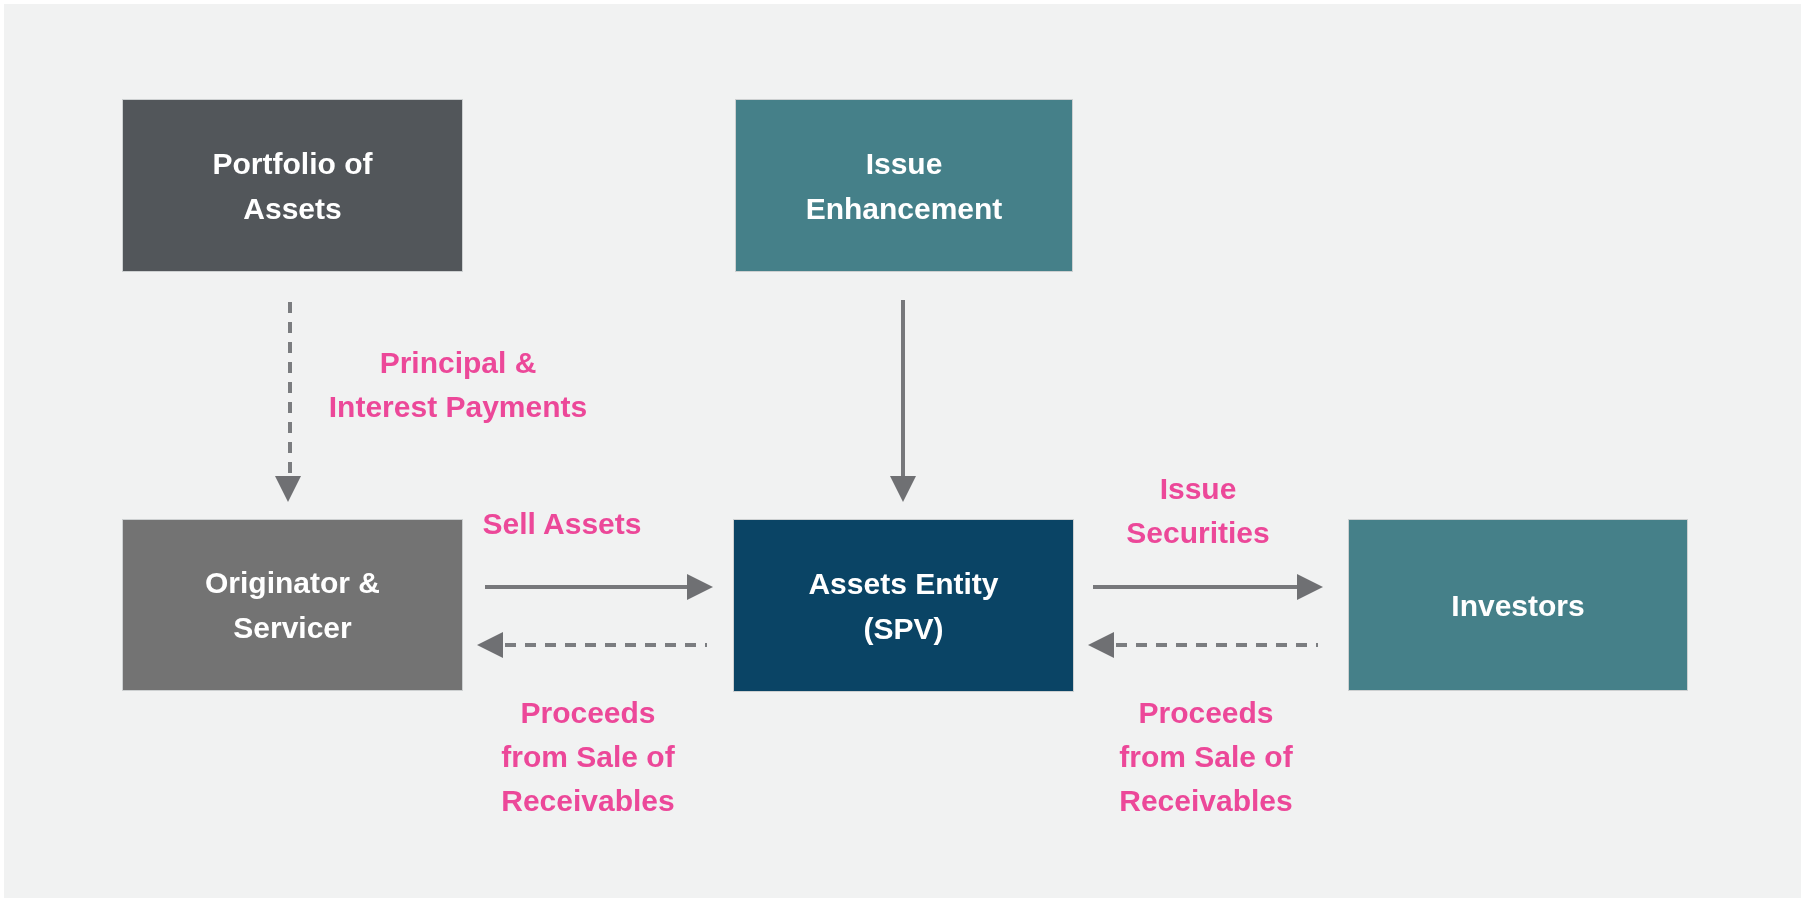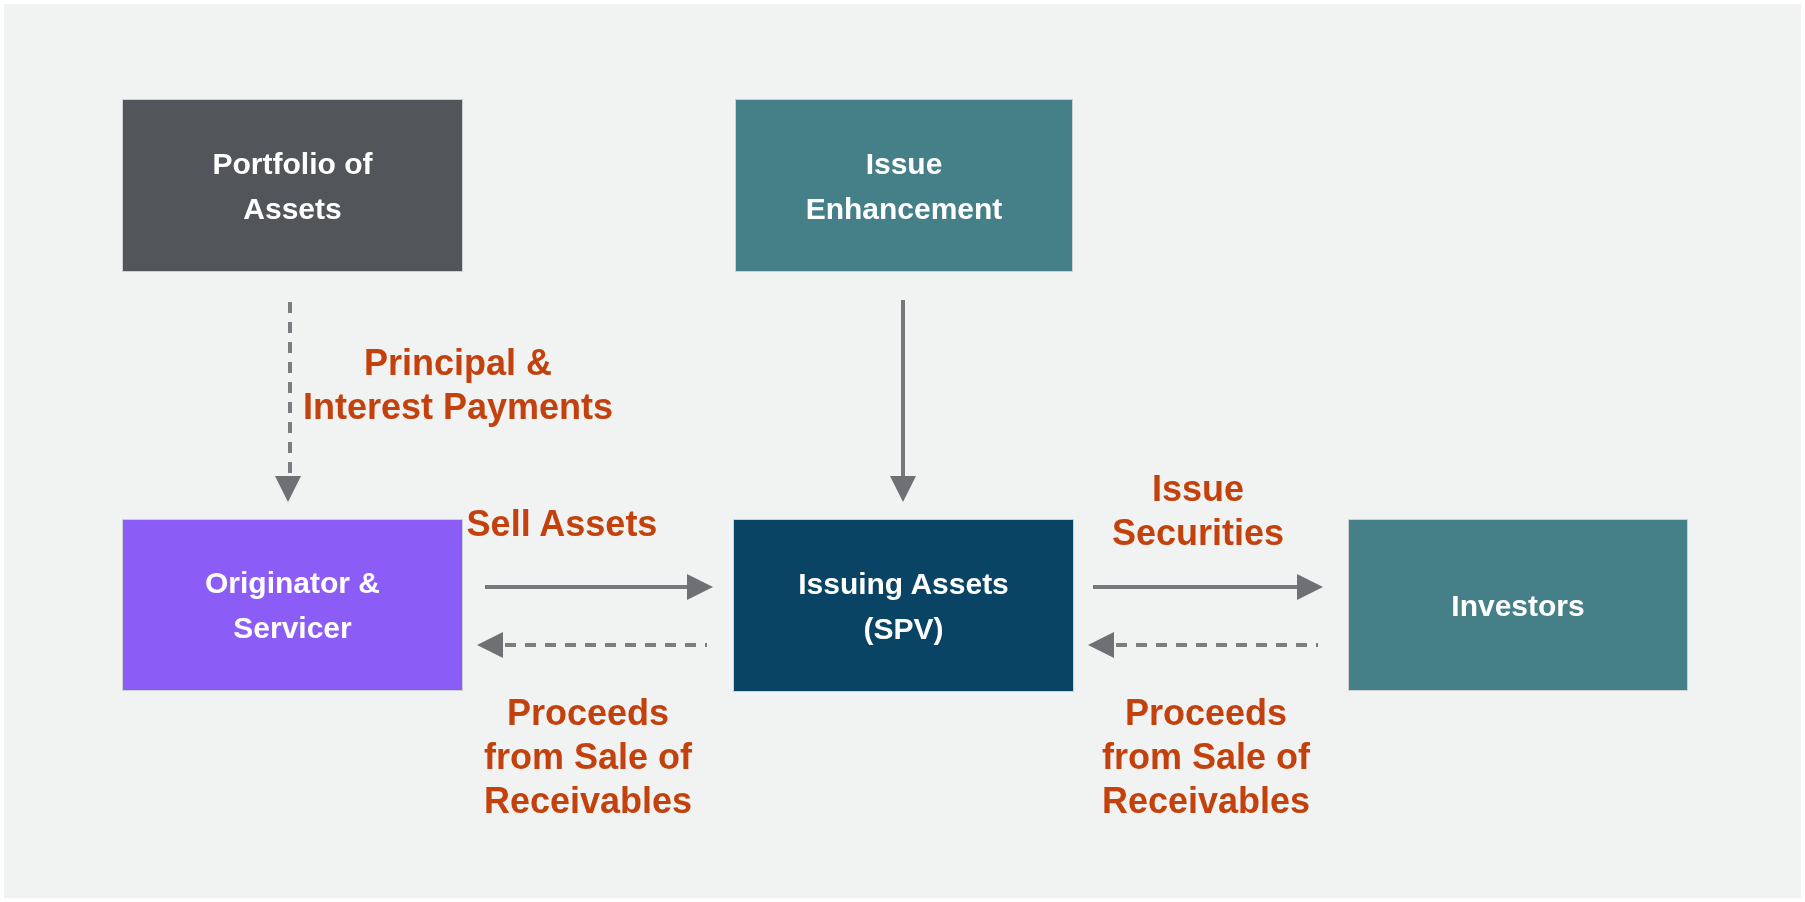"Principal &" .flow-label { color: #c2410c -> #ec4899; font-size: 36px -> 30px }
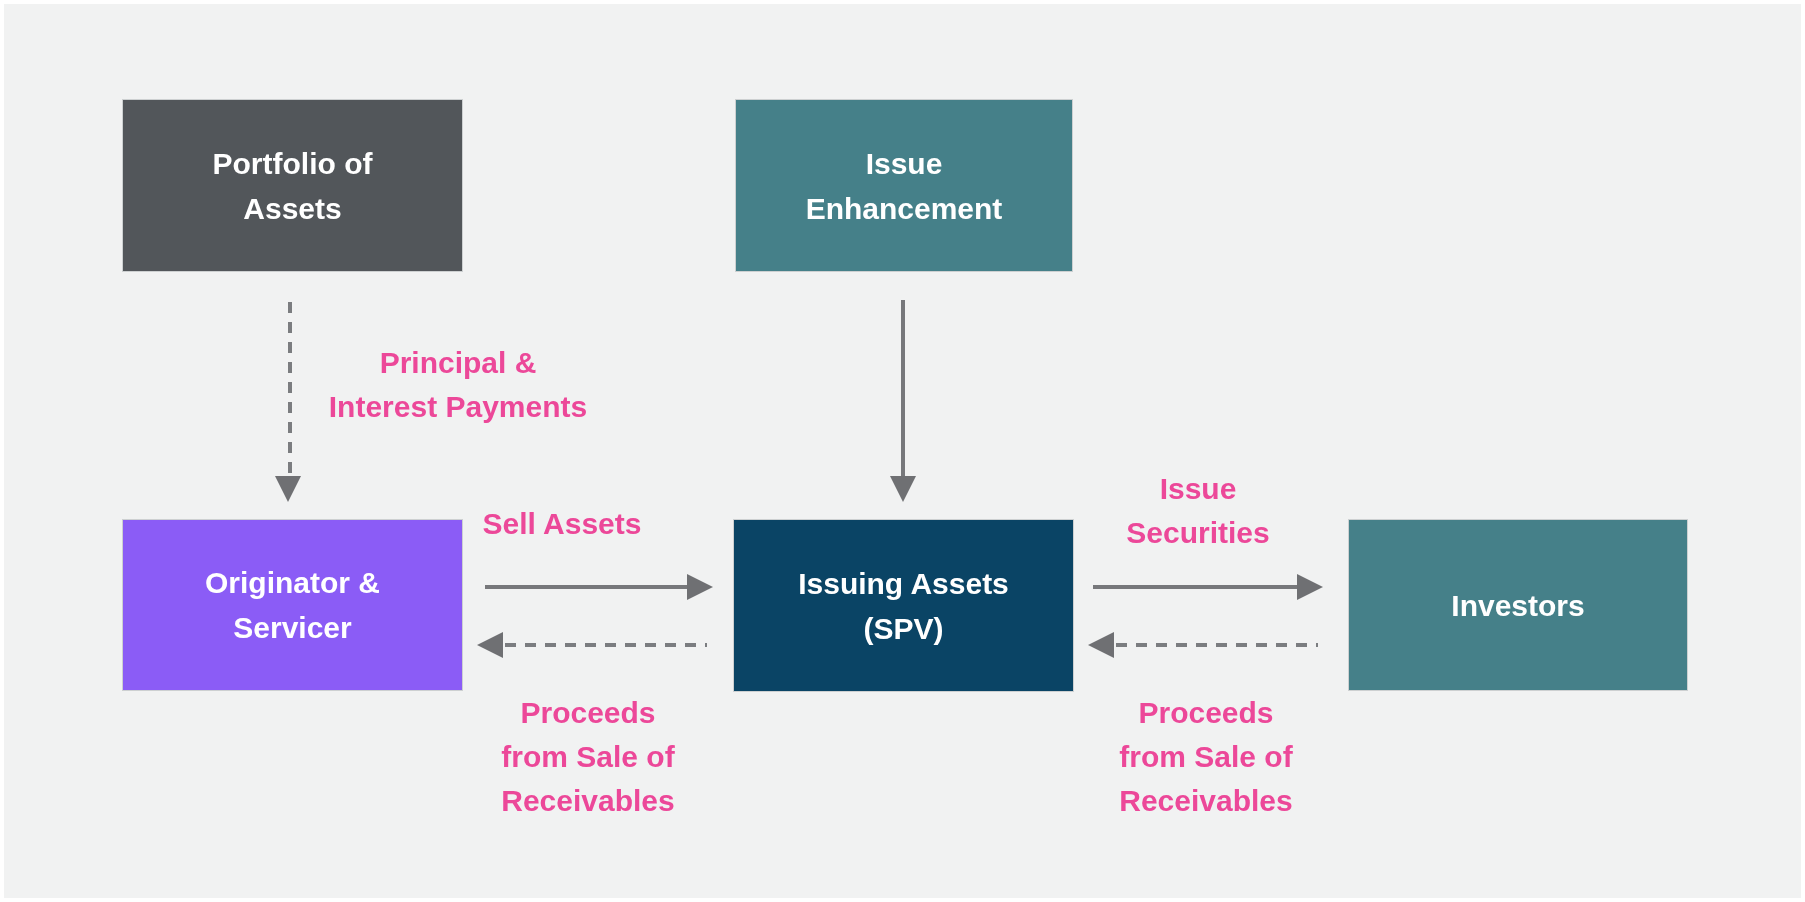"Originator &" div.node { background: #8b5cf6 -> #737373 }
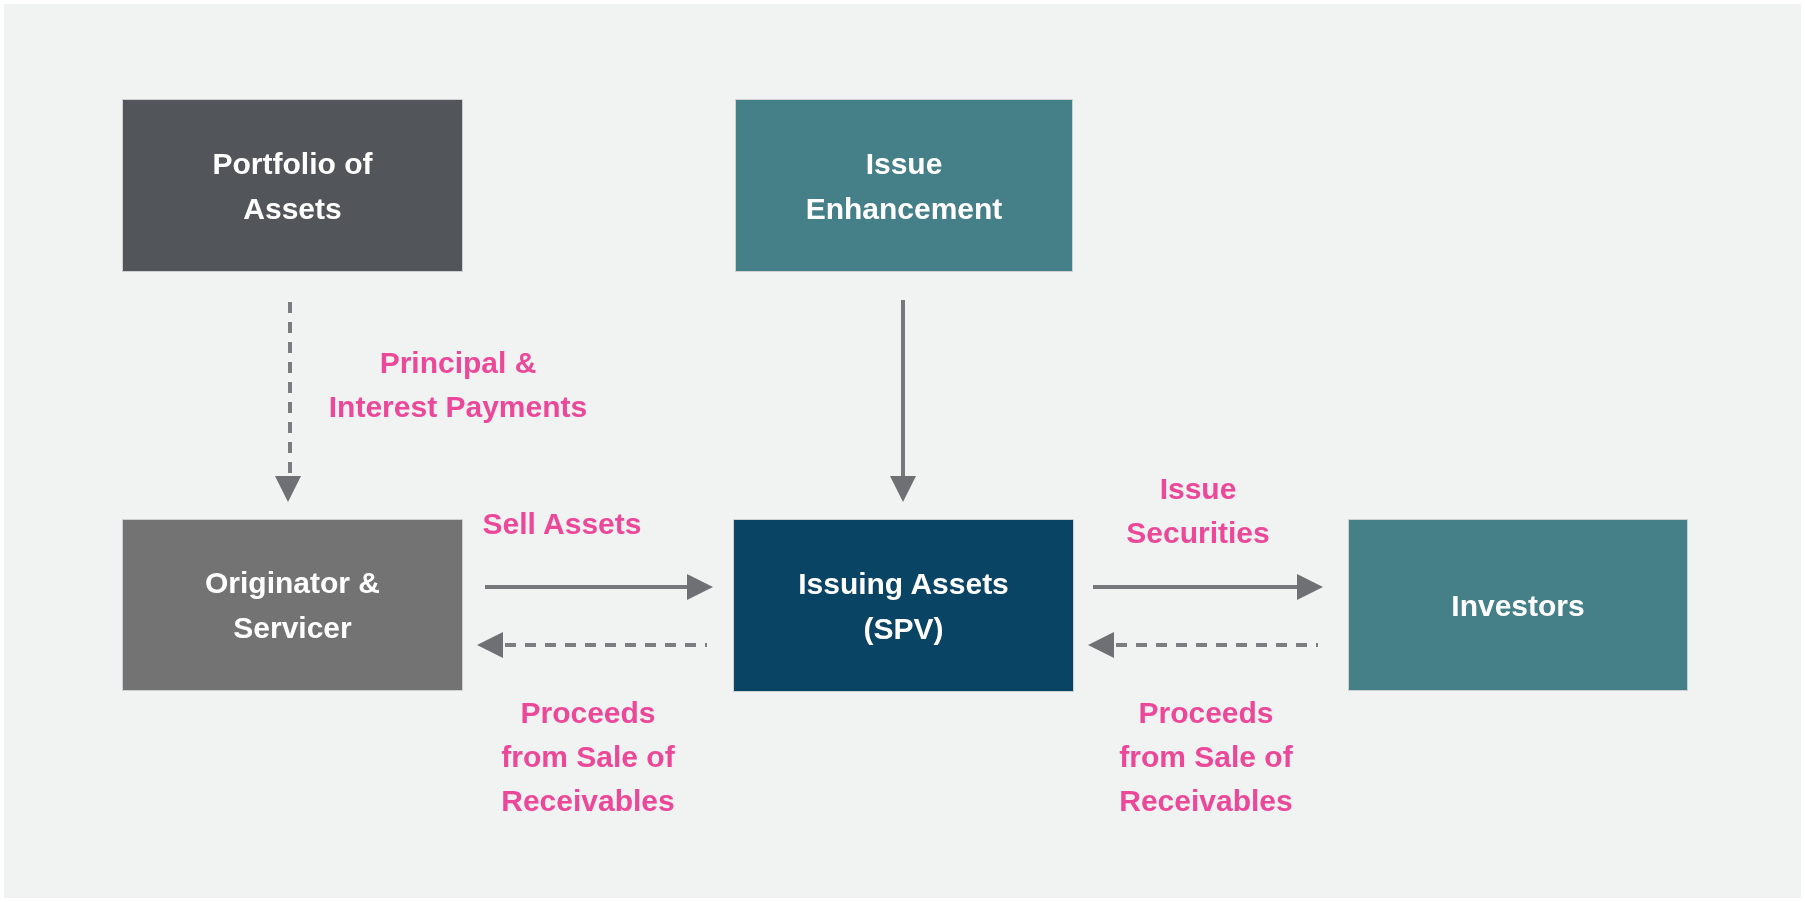"Issuing Assets" span.node-label { text: Issuing Assets -> Assets Entity }
